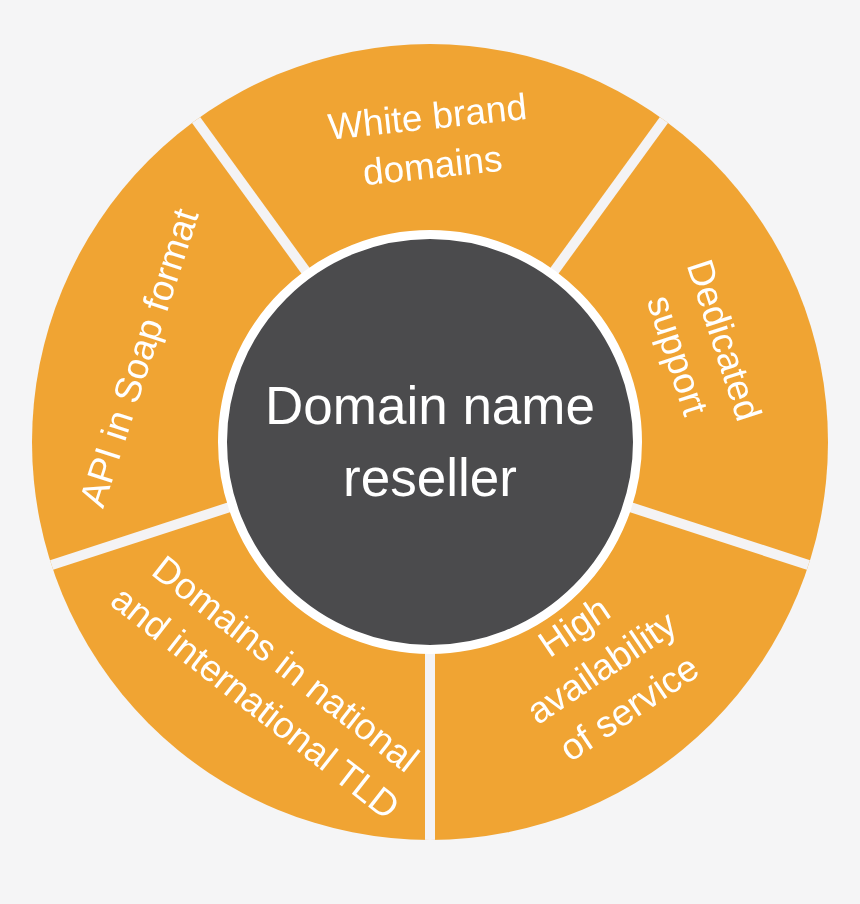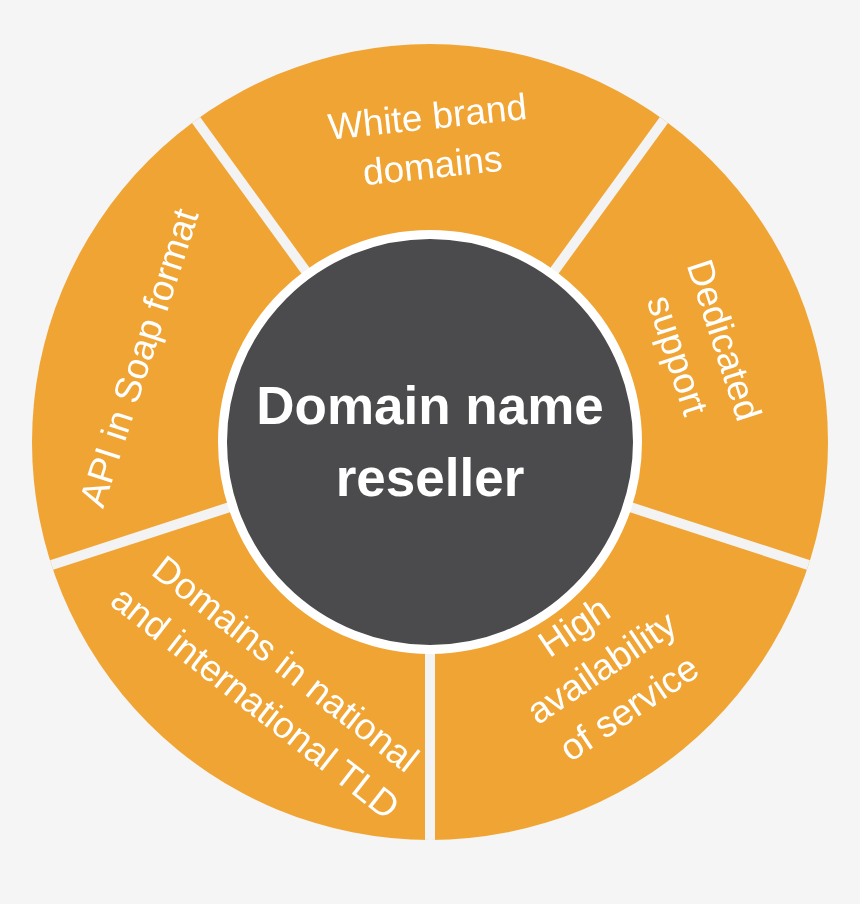"Domain name" .hub { font-weight: bold -> none }
